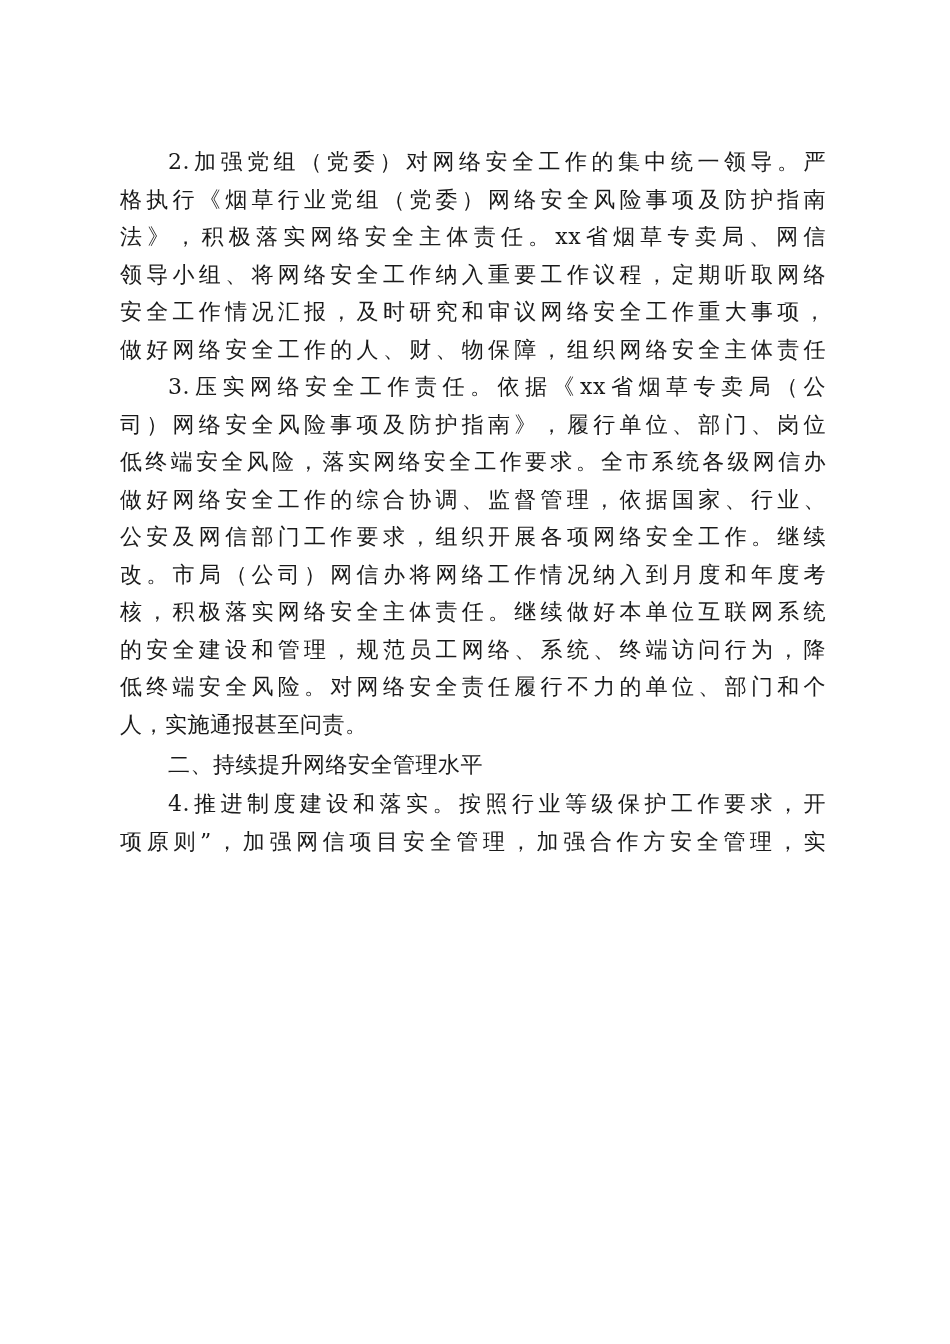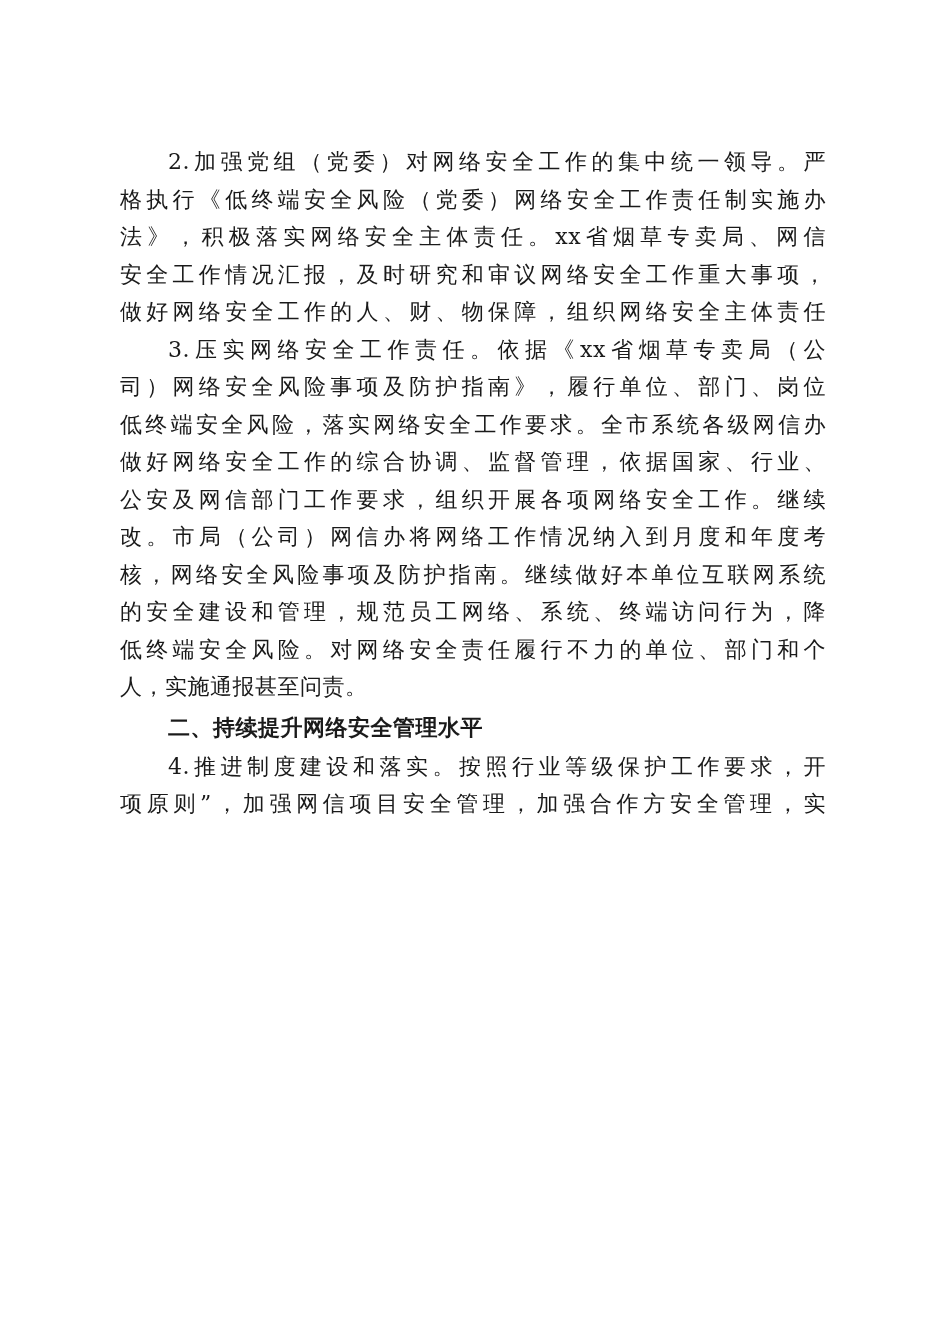"格执行《低终端安全风险（党委）网络安全工作责任制实施办" div.line { text: 低终端安全风险（党委）网络安全工作责任制实施办 -> 烟草行业党组（党委）网络安全风险事项及防护指南 }
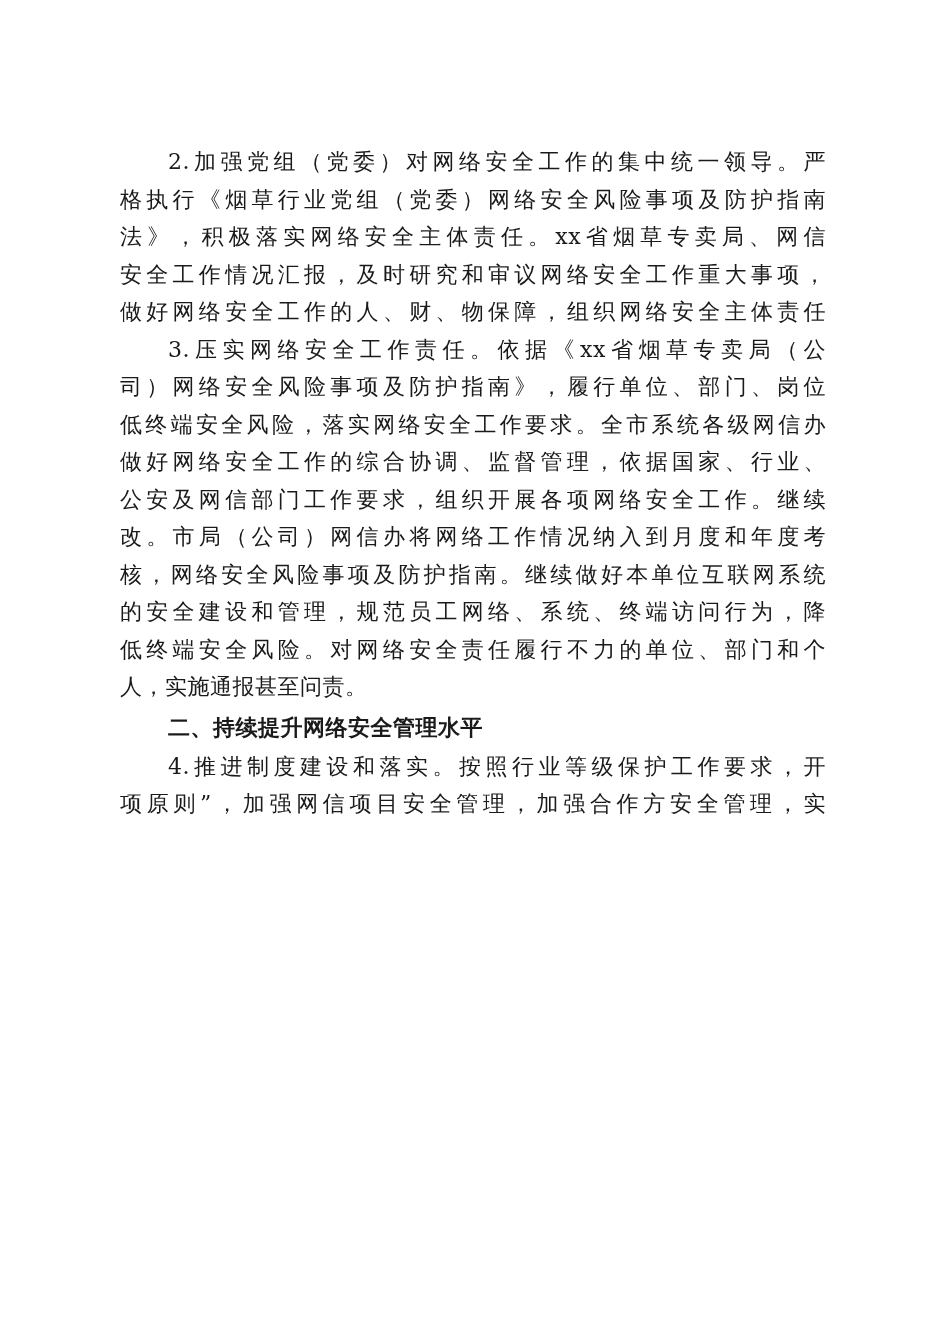"领导小组、将网络安全工作纳入重要工作议程，定期听取网络" div.line { html: none -> <div>领导小组、将网络安全工作纳入重要工作议程，定期听取网络</div> }
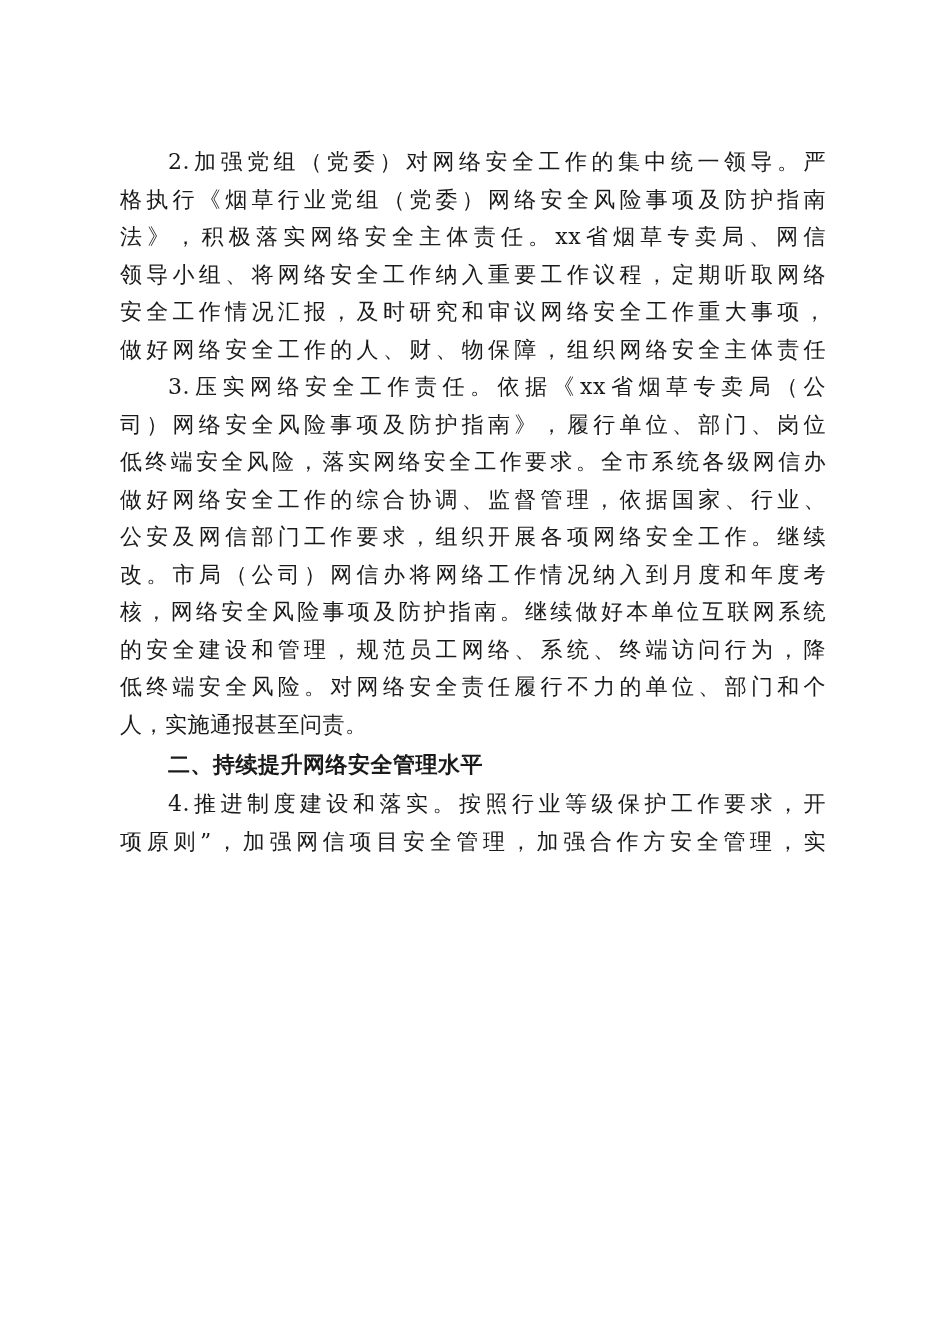"核，网络安全风险事项及防护指南。继续做好本单位互联网系统" div.line { text: 网络安全风险事项及防护指南 -> 积极落实网络安全主体责任 }
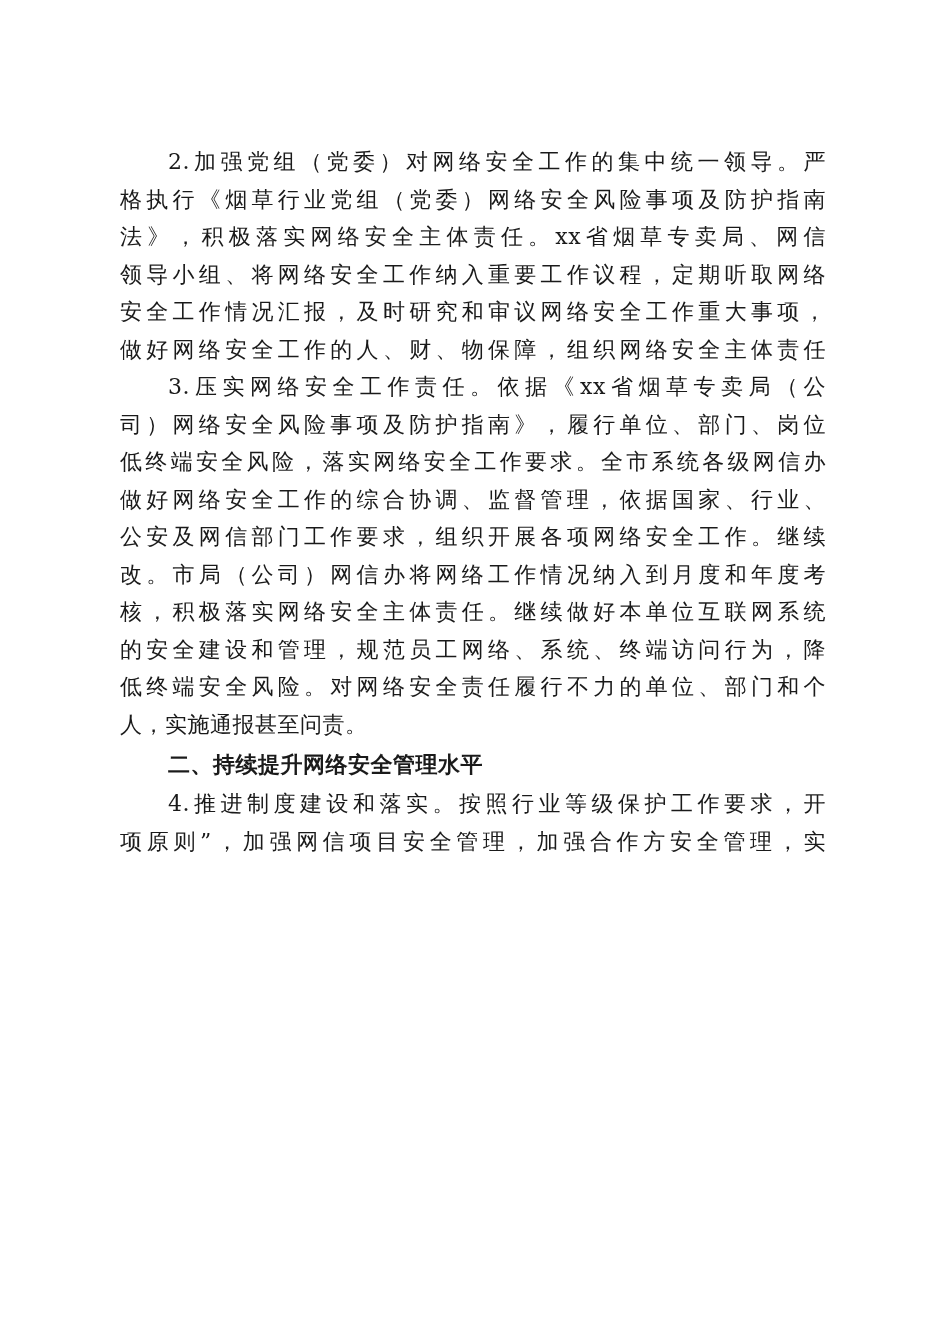"二、持续提升网络安全管理水平" .heading { font-weight: bold -> normal }
